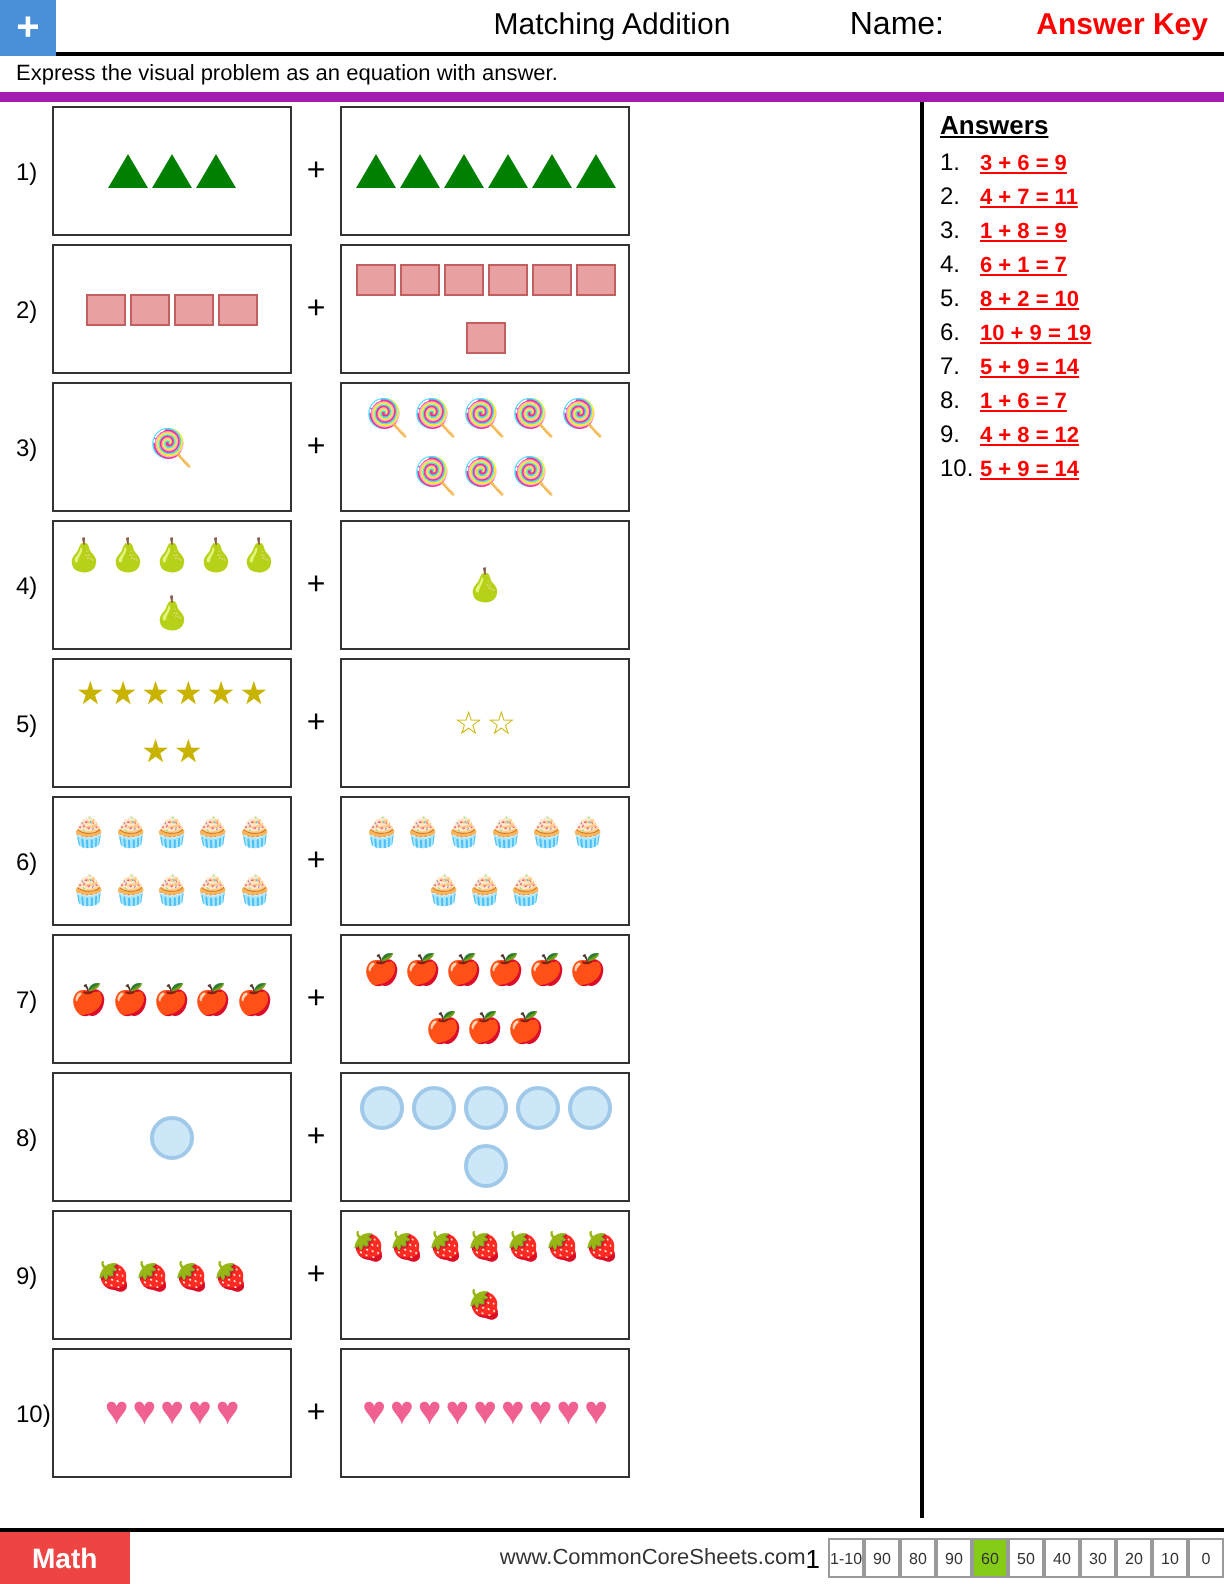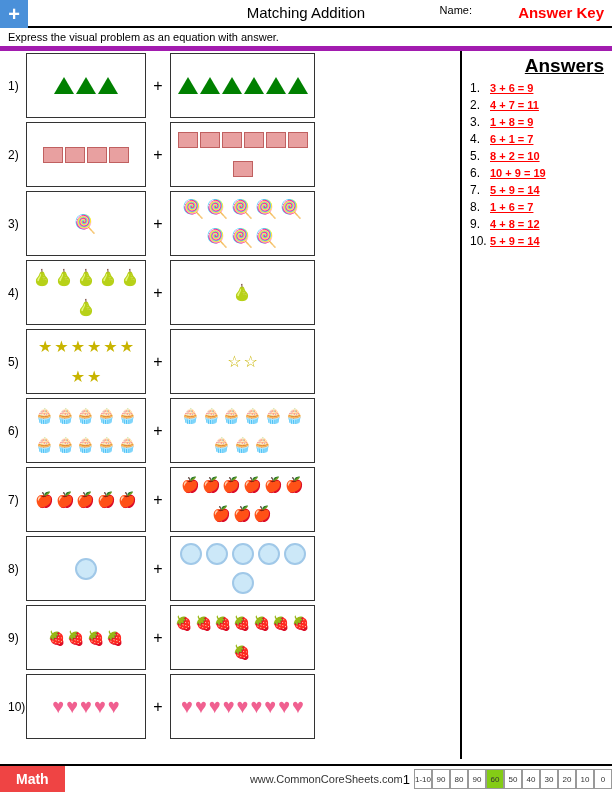"Name:" #name-label { font-size: 11px -> 16px }
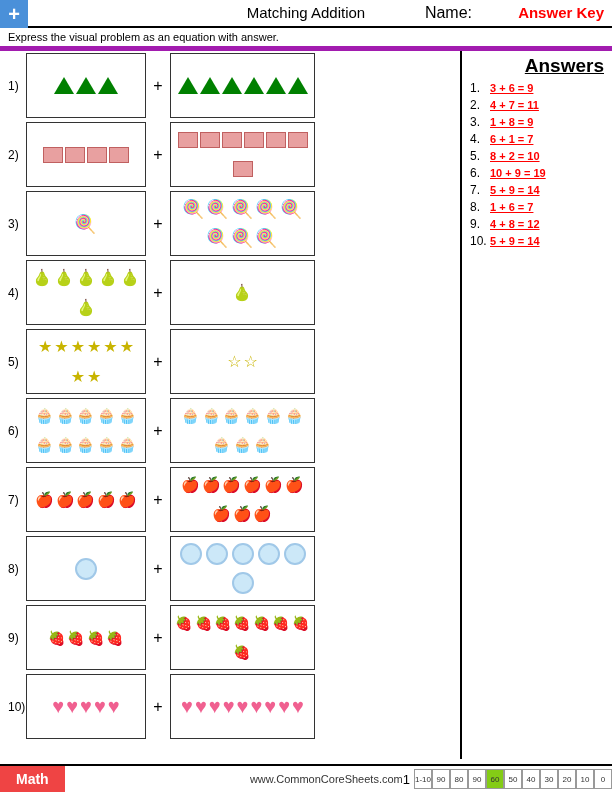"Answers" #answers-title { font-size: 19px -> 13px; text-align: right -> left }
